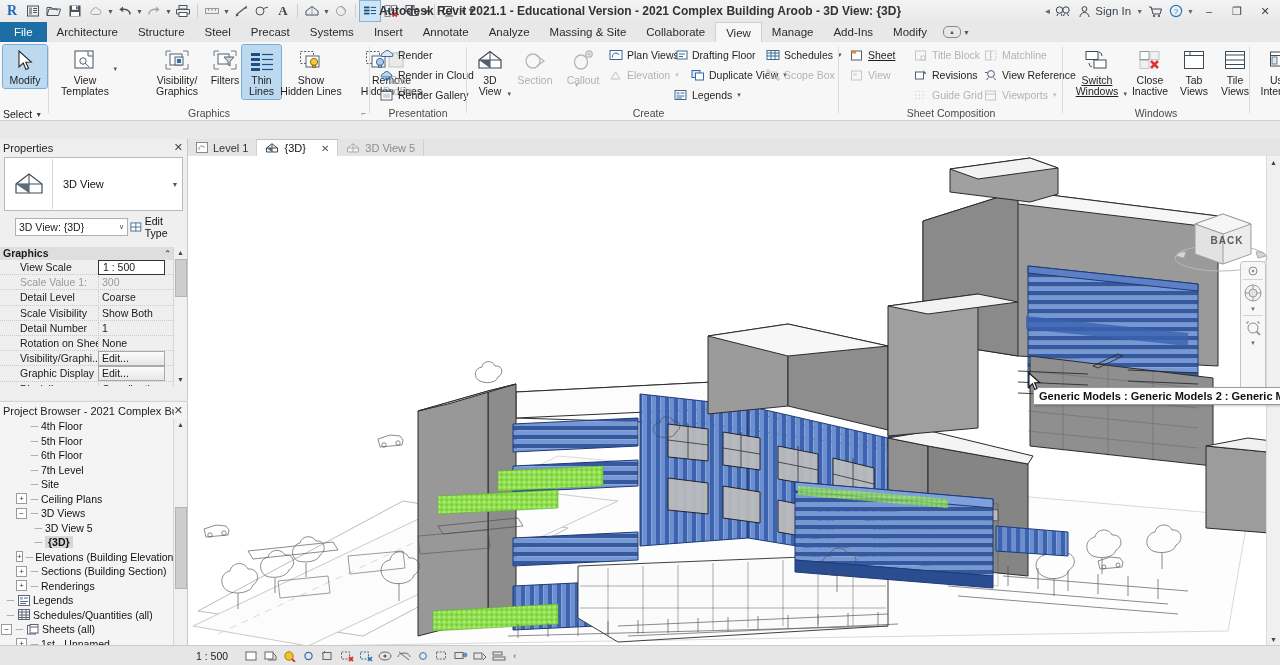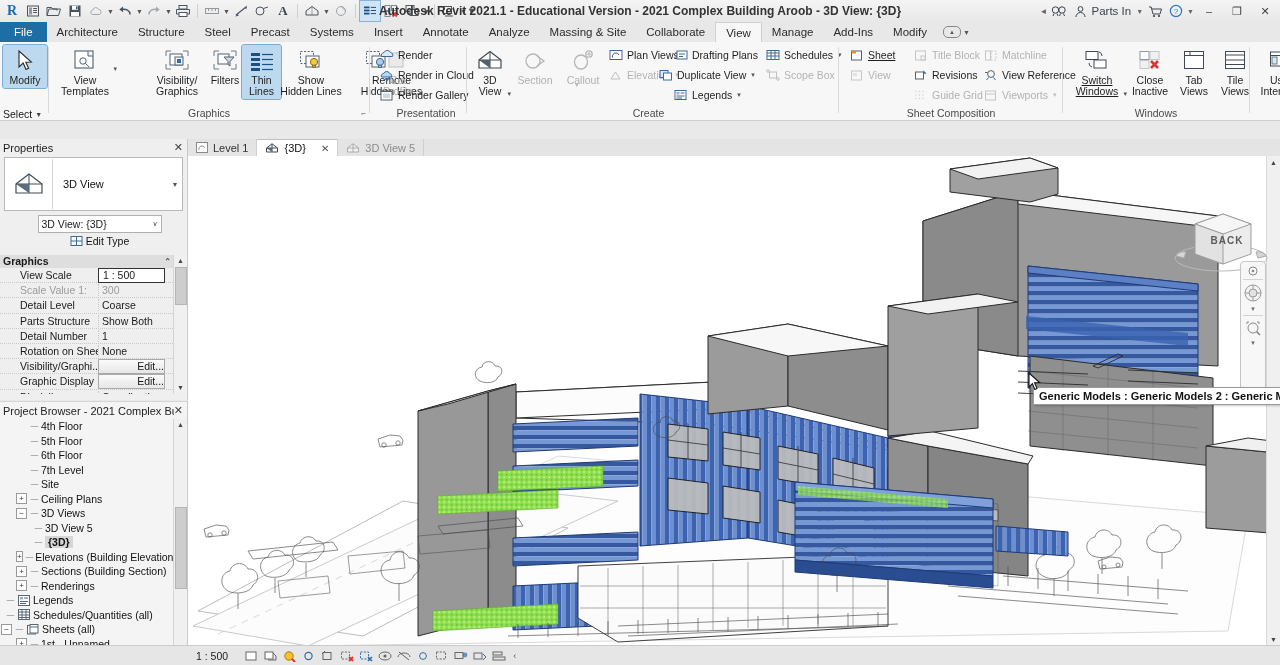"Parts In" span { text: Parts -> Sign }
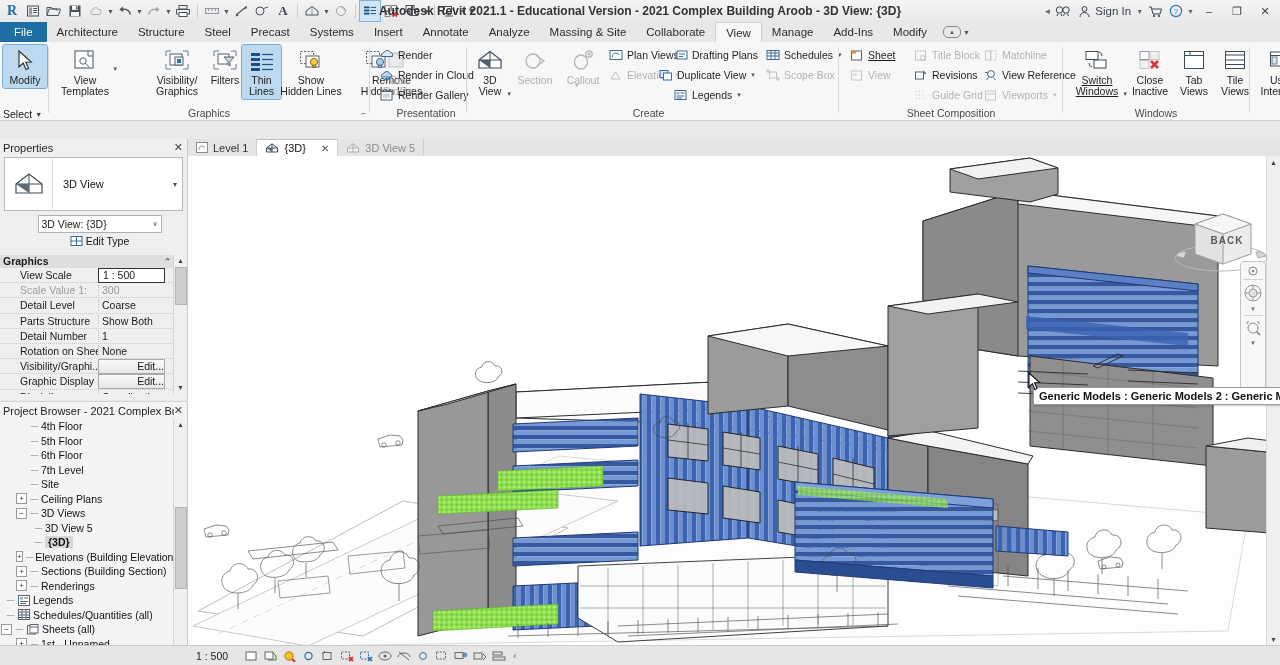"Drafting Plans" span { text: Plans -> Floor }
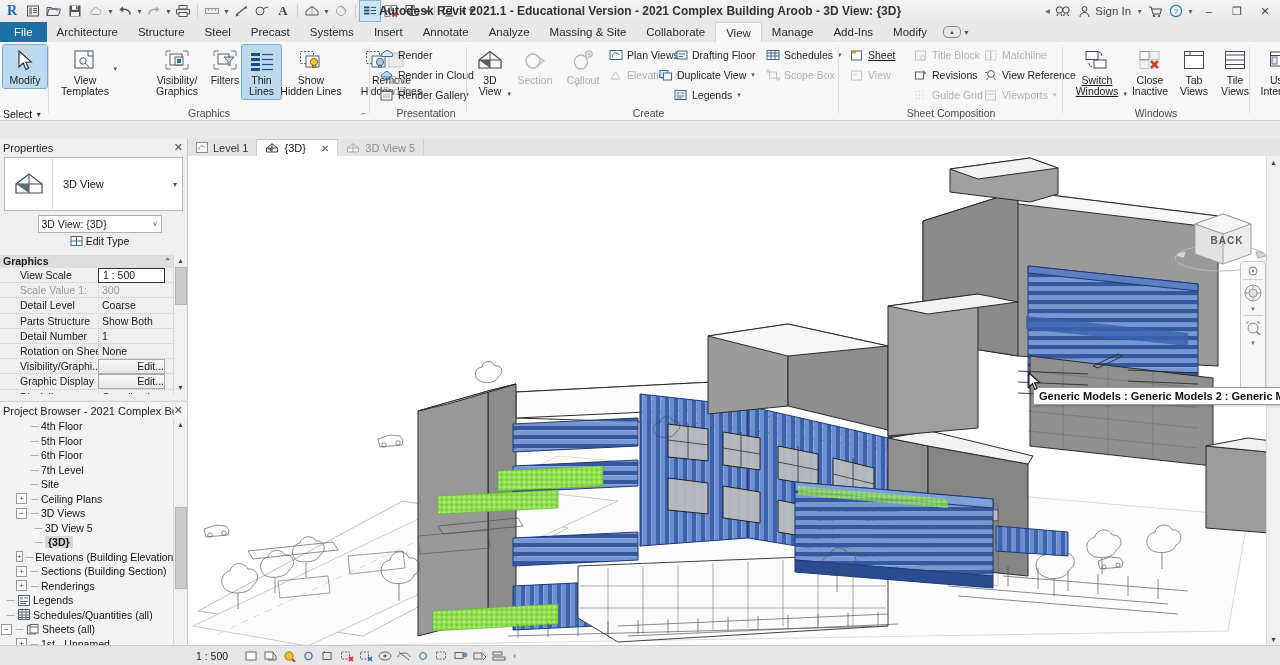"Duplicate View" div.smbtn { left: 188px -> 220px }
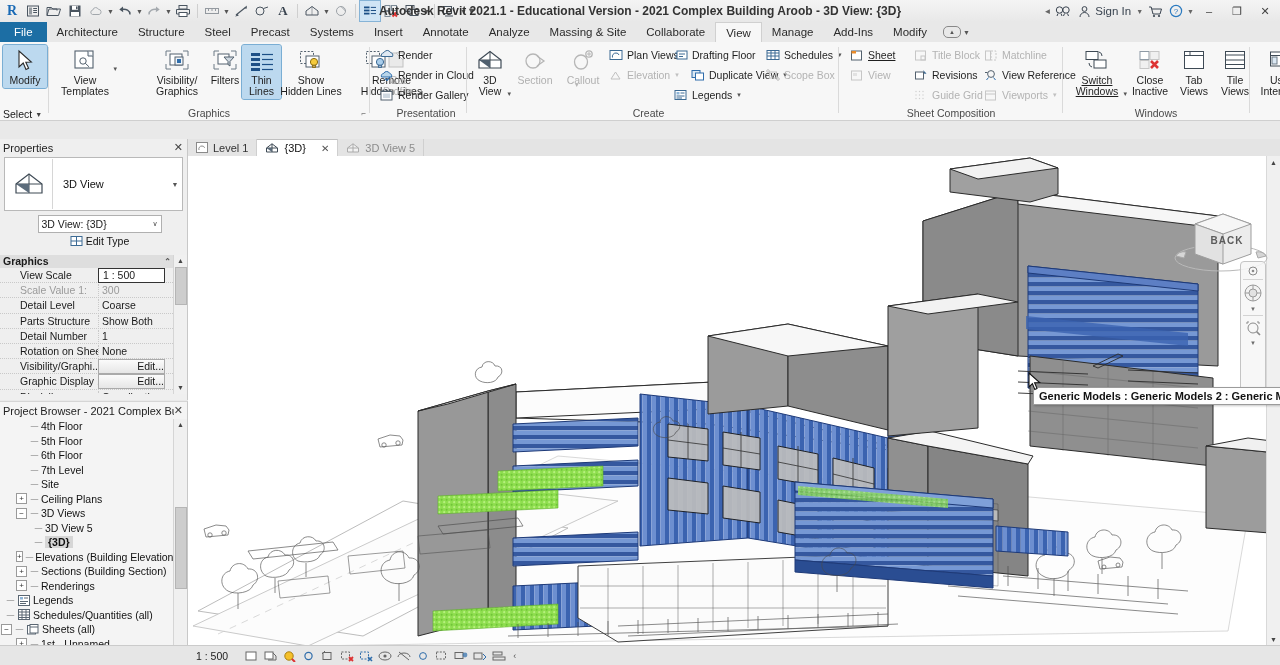"Presentation" div.pname { left: 8px -> 0 }
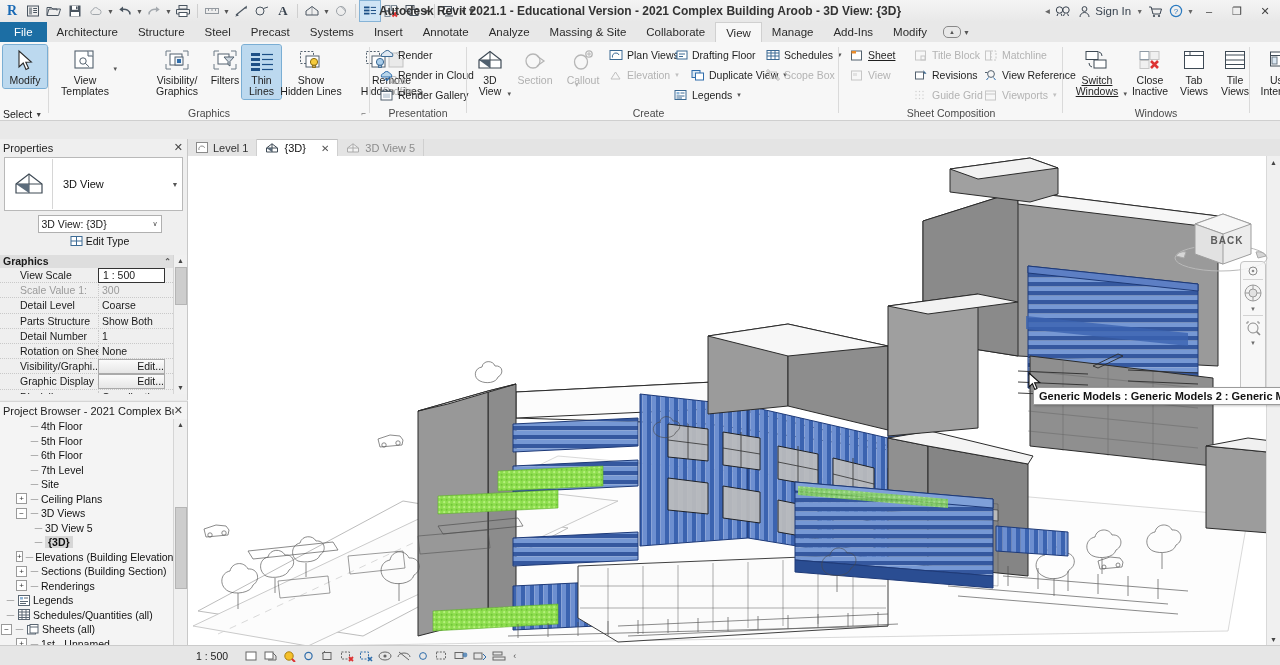"3D View: {3D}" .typerow { flex-direction: column -> none }
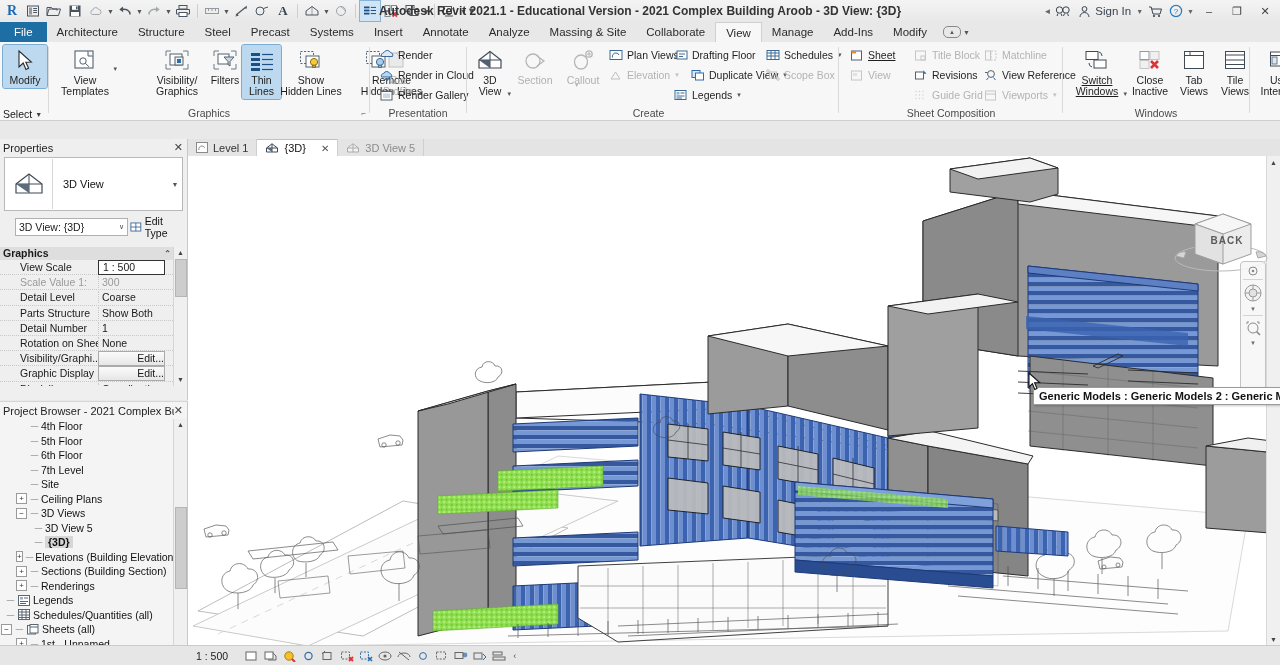"Parts Structure" div.pkey { text: Parts Structure -> Scale Visibility }
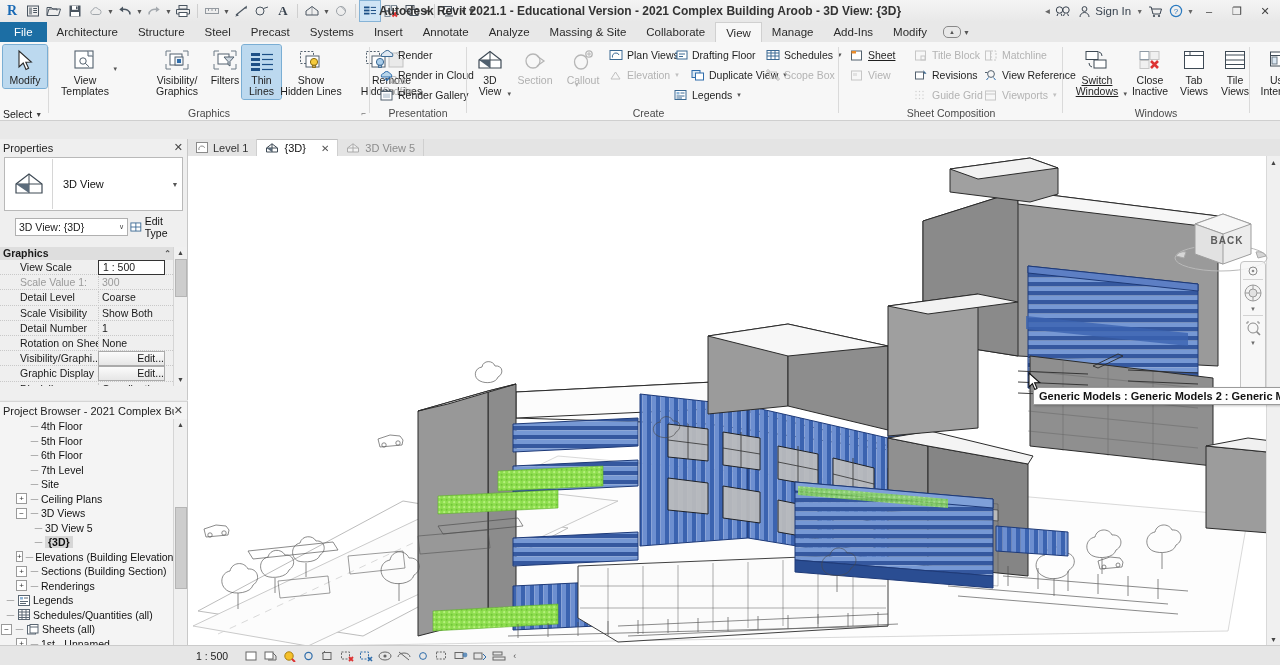"Edit..." .pval.btn { text-align: right -> left }
